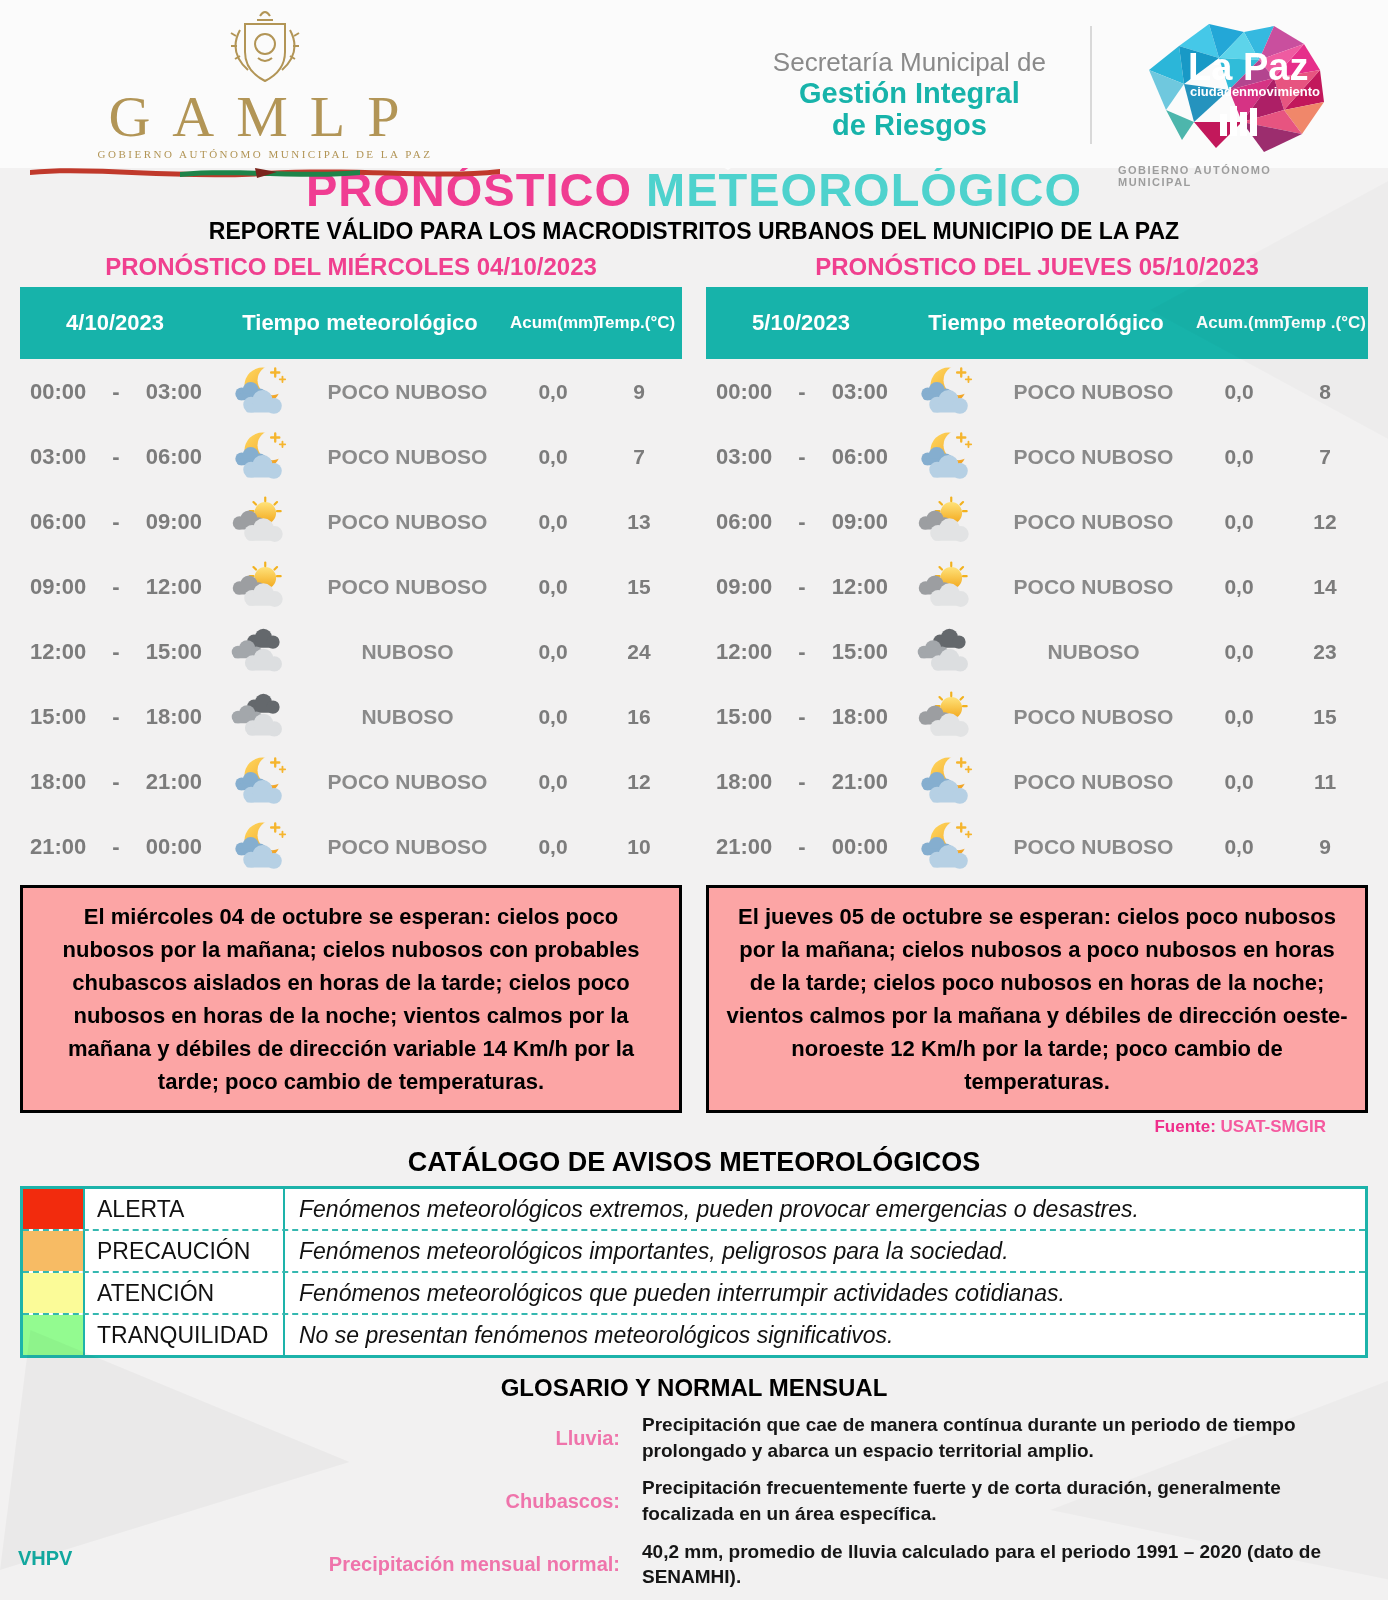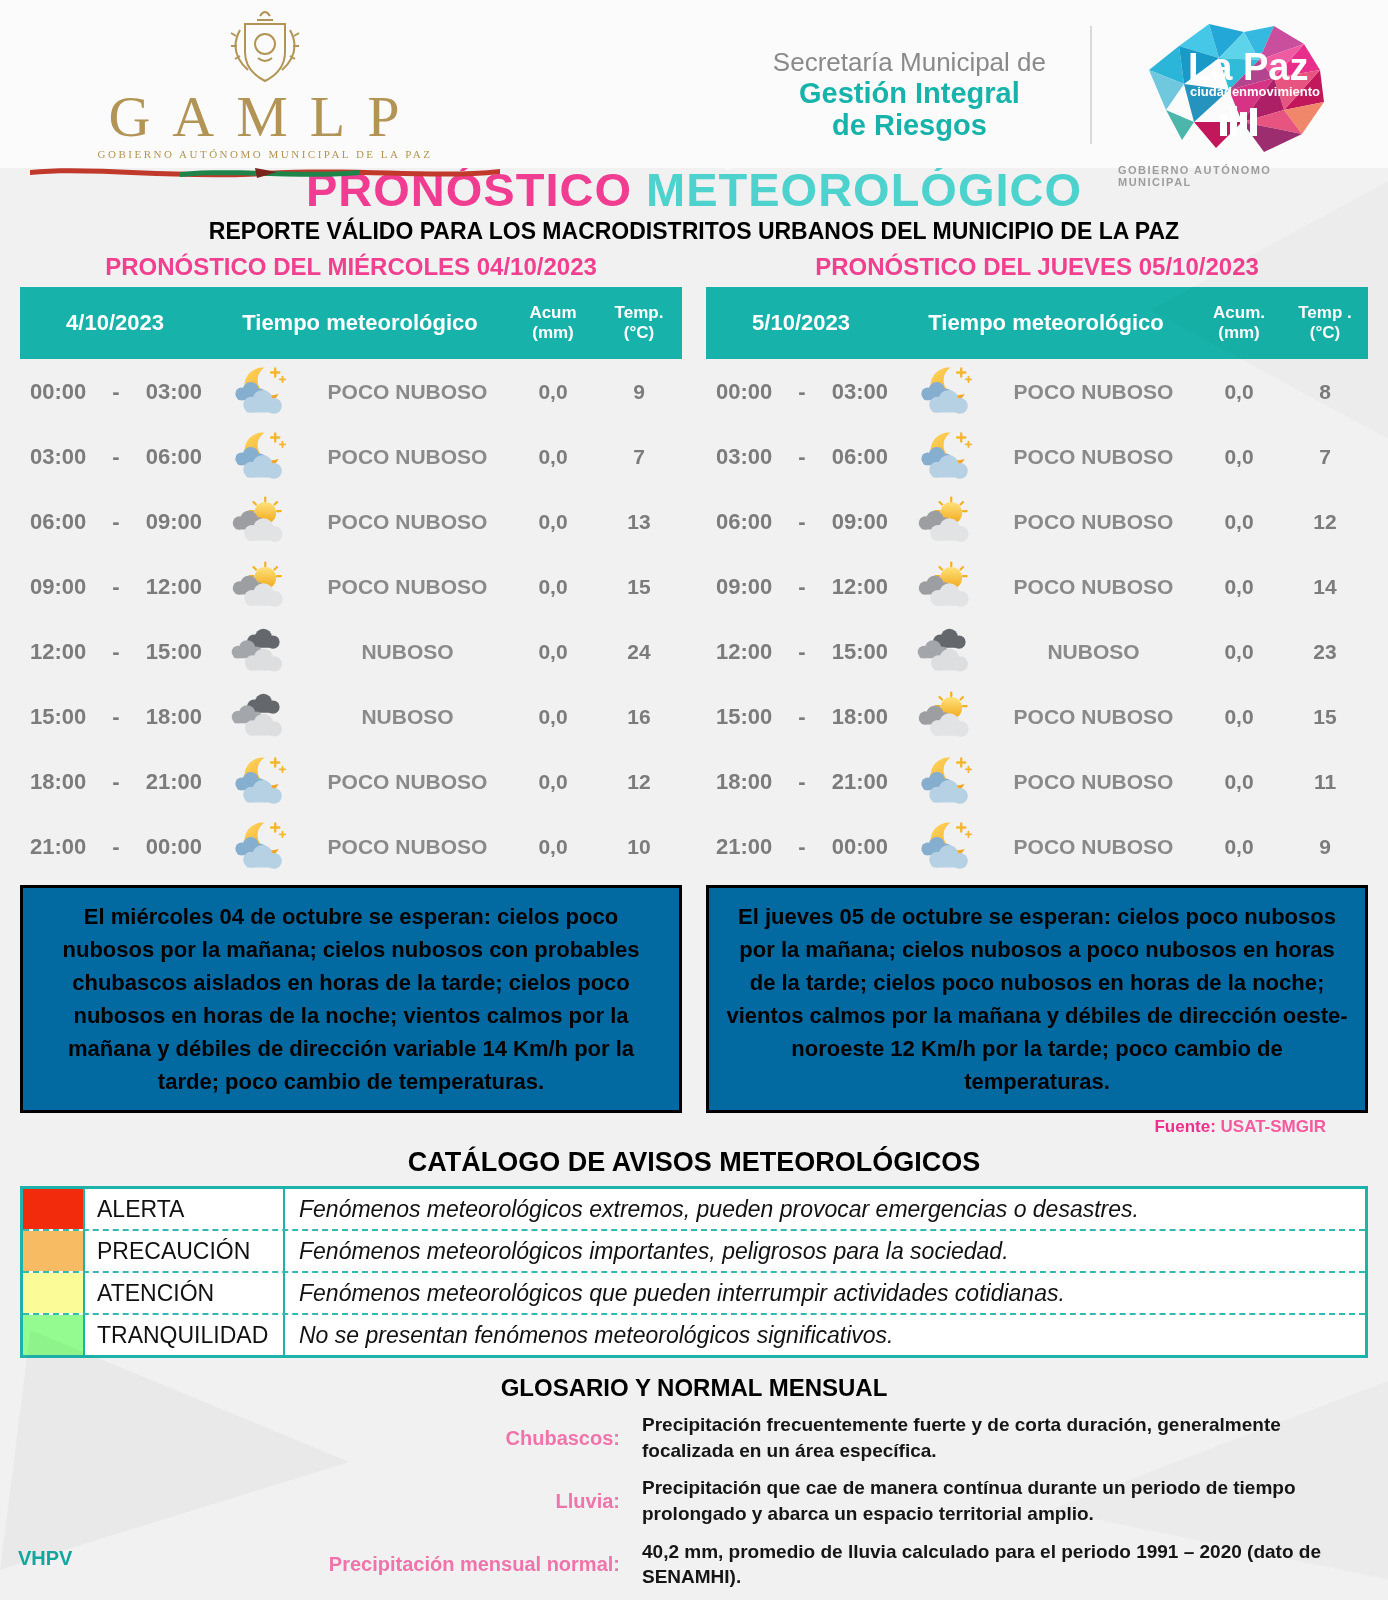"Acum" .th-2line { flex-direction: column -> row }
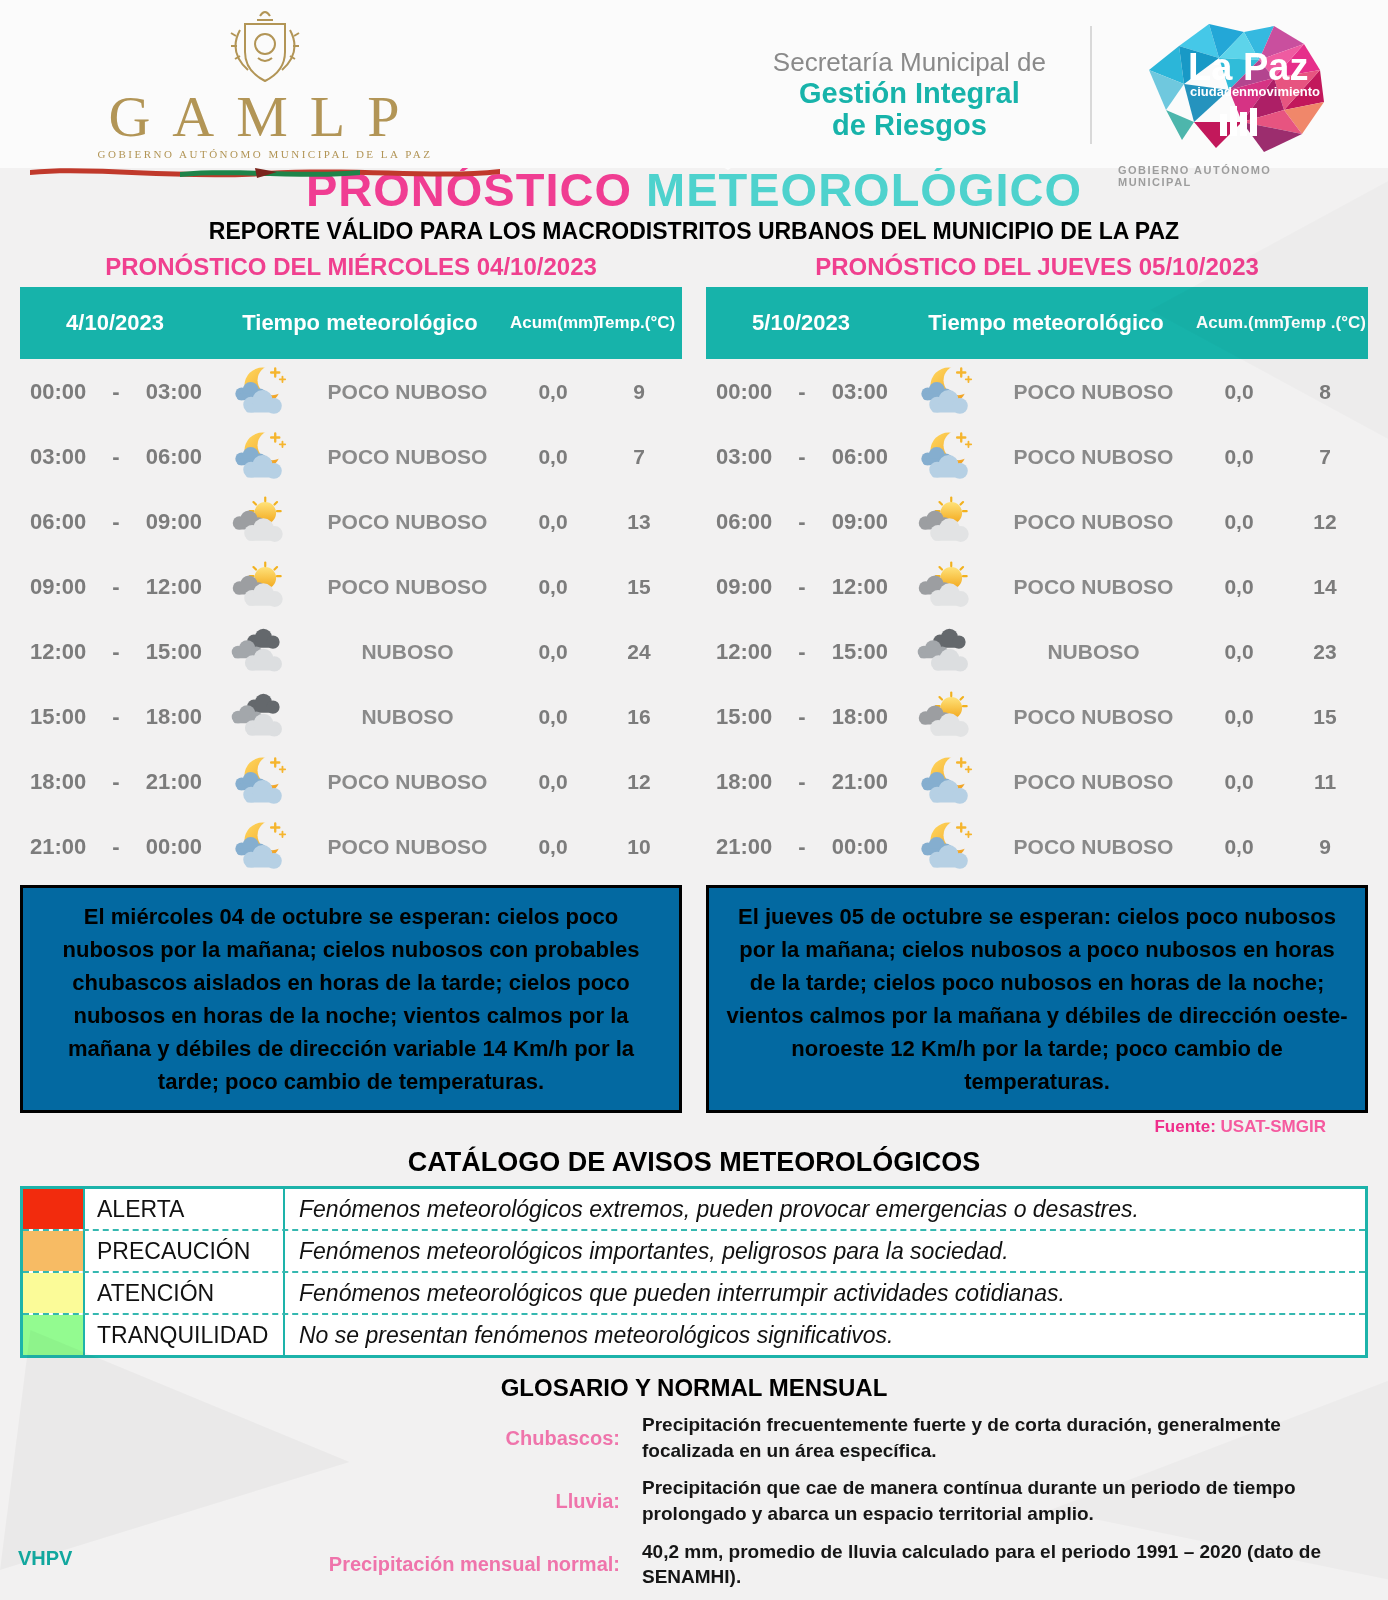"El miércoles 04 de octubre" .summary-box { background: #0369a1 -> #fca5a5 }
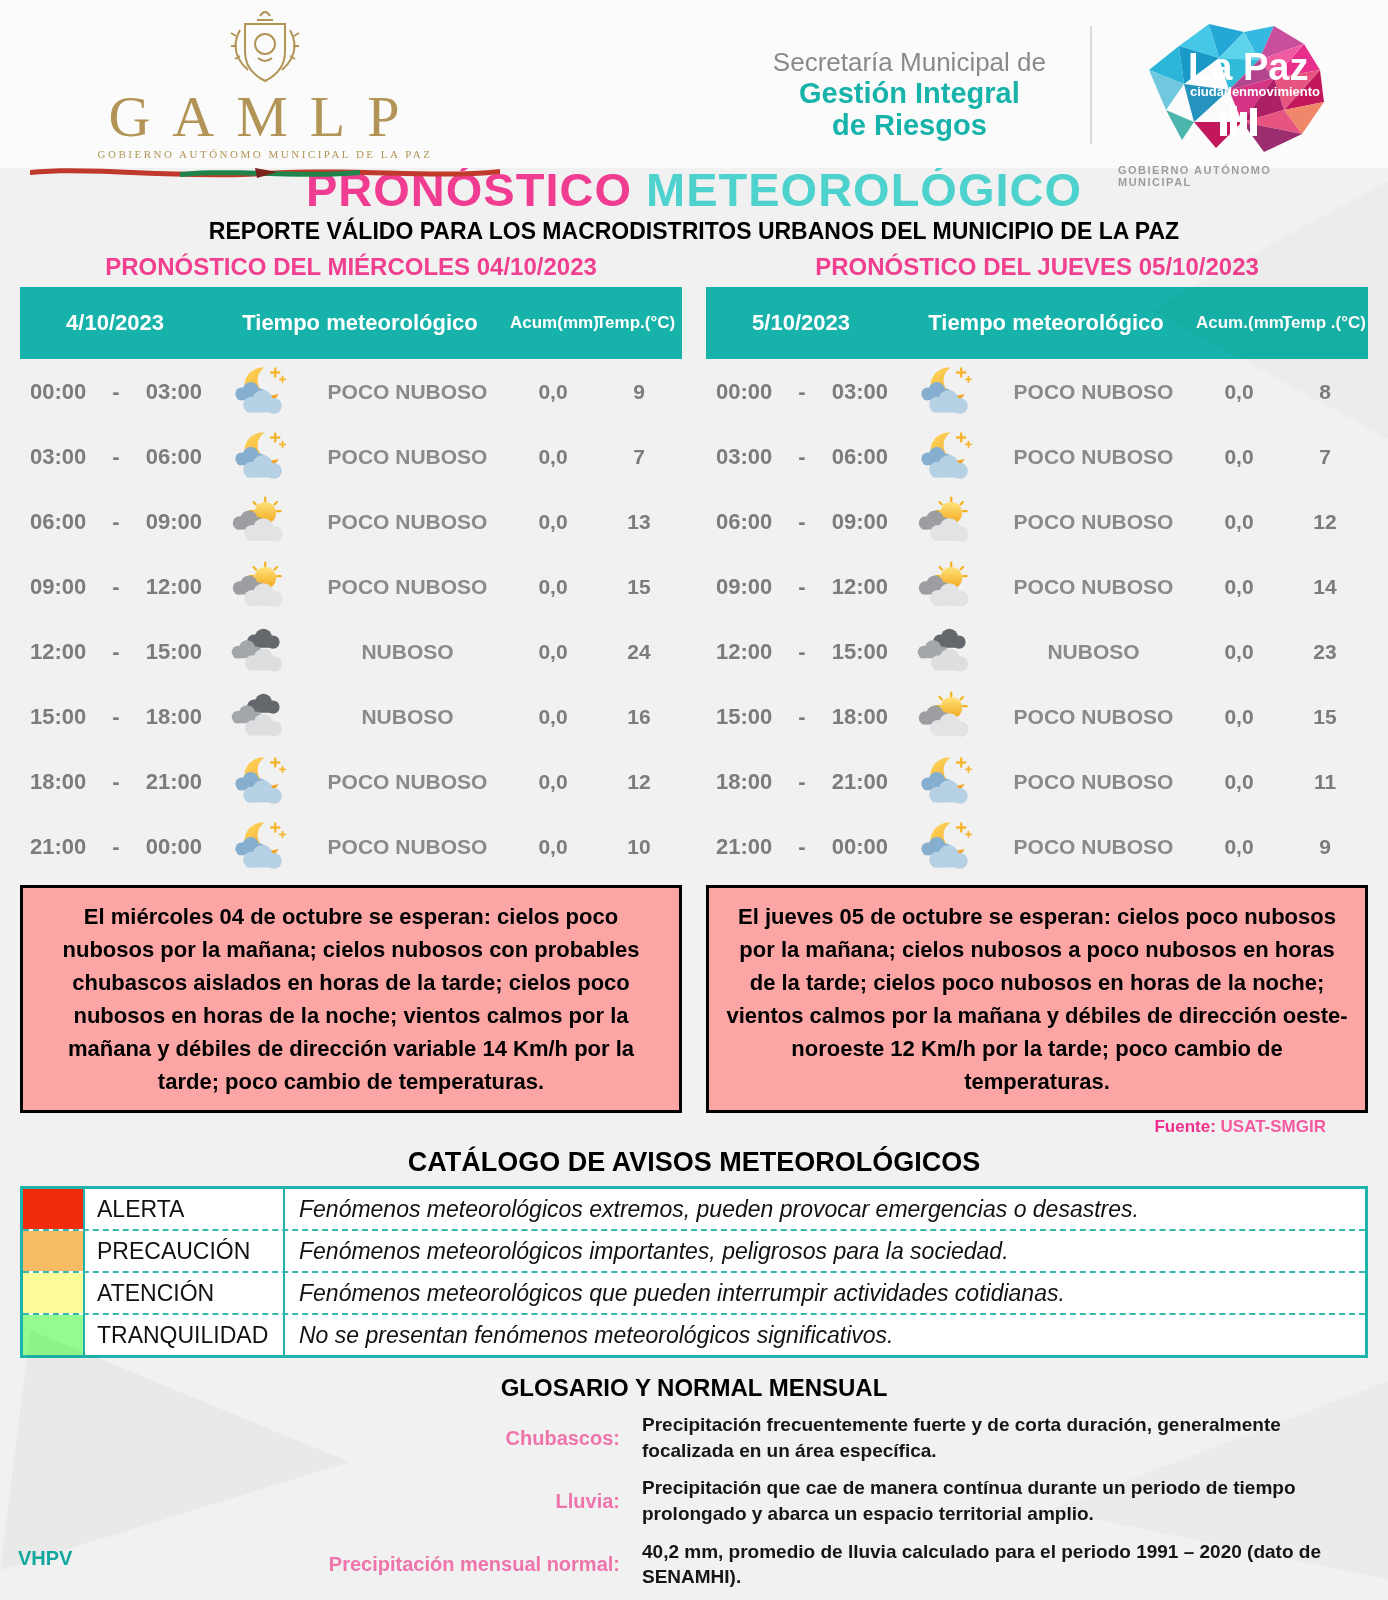"Chubascos:" div.g-row { order: before "Lluvia:" -> after "Lluvia:" }
